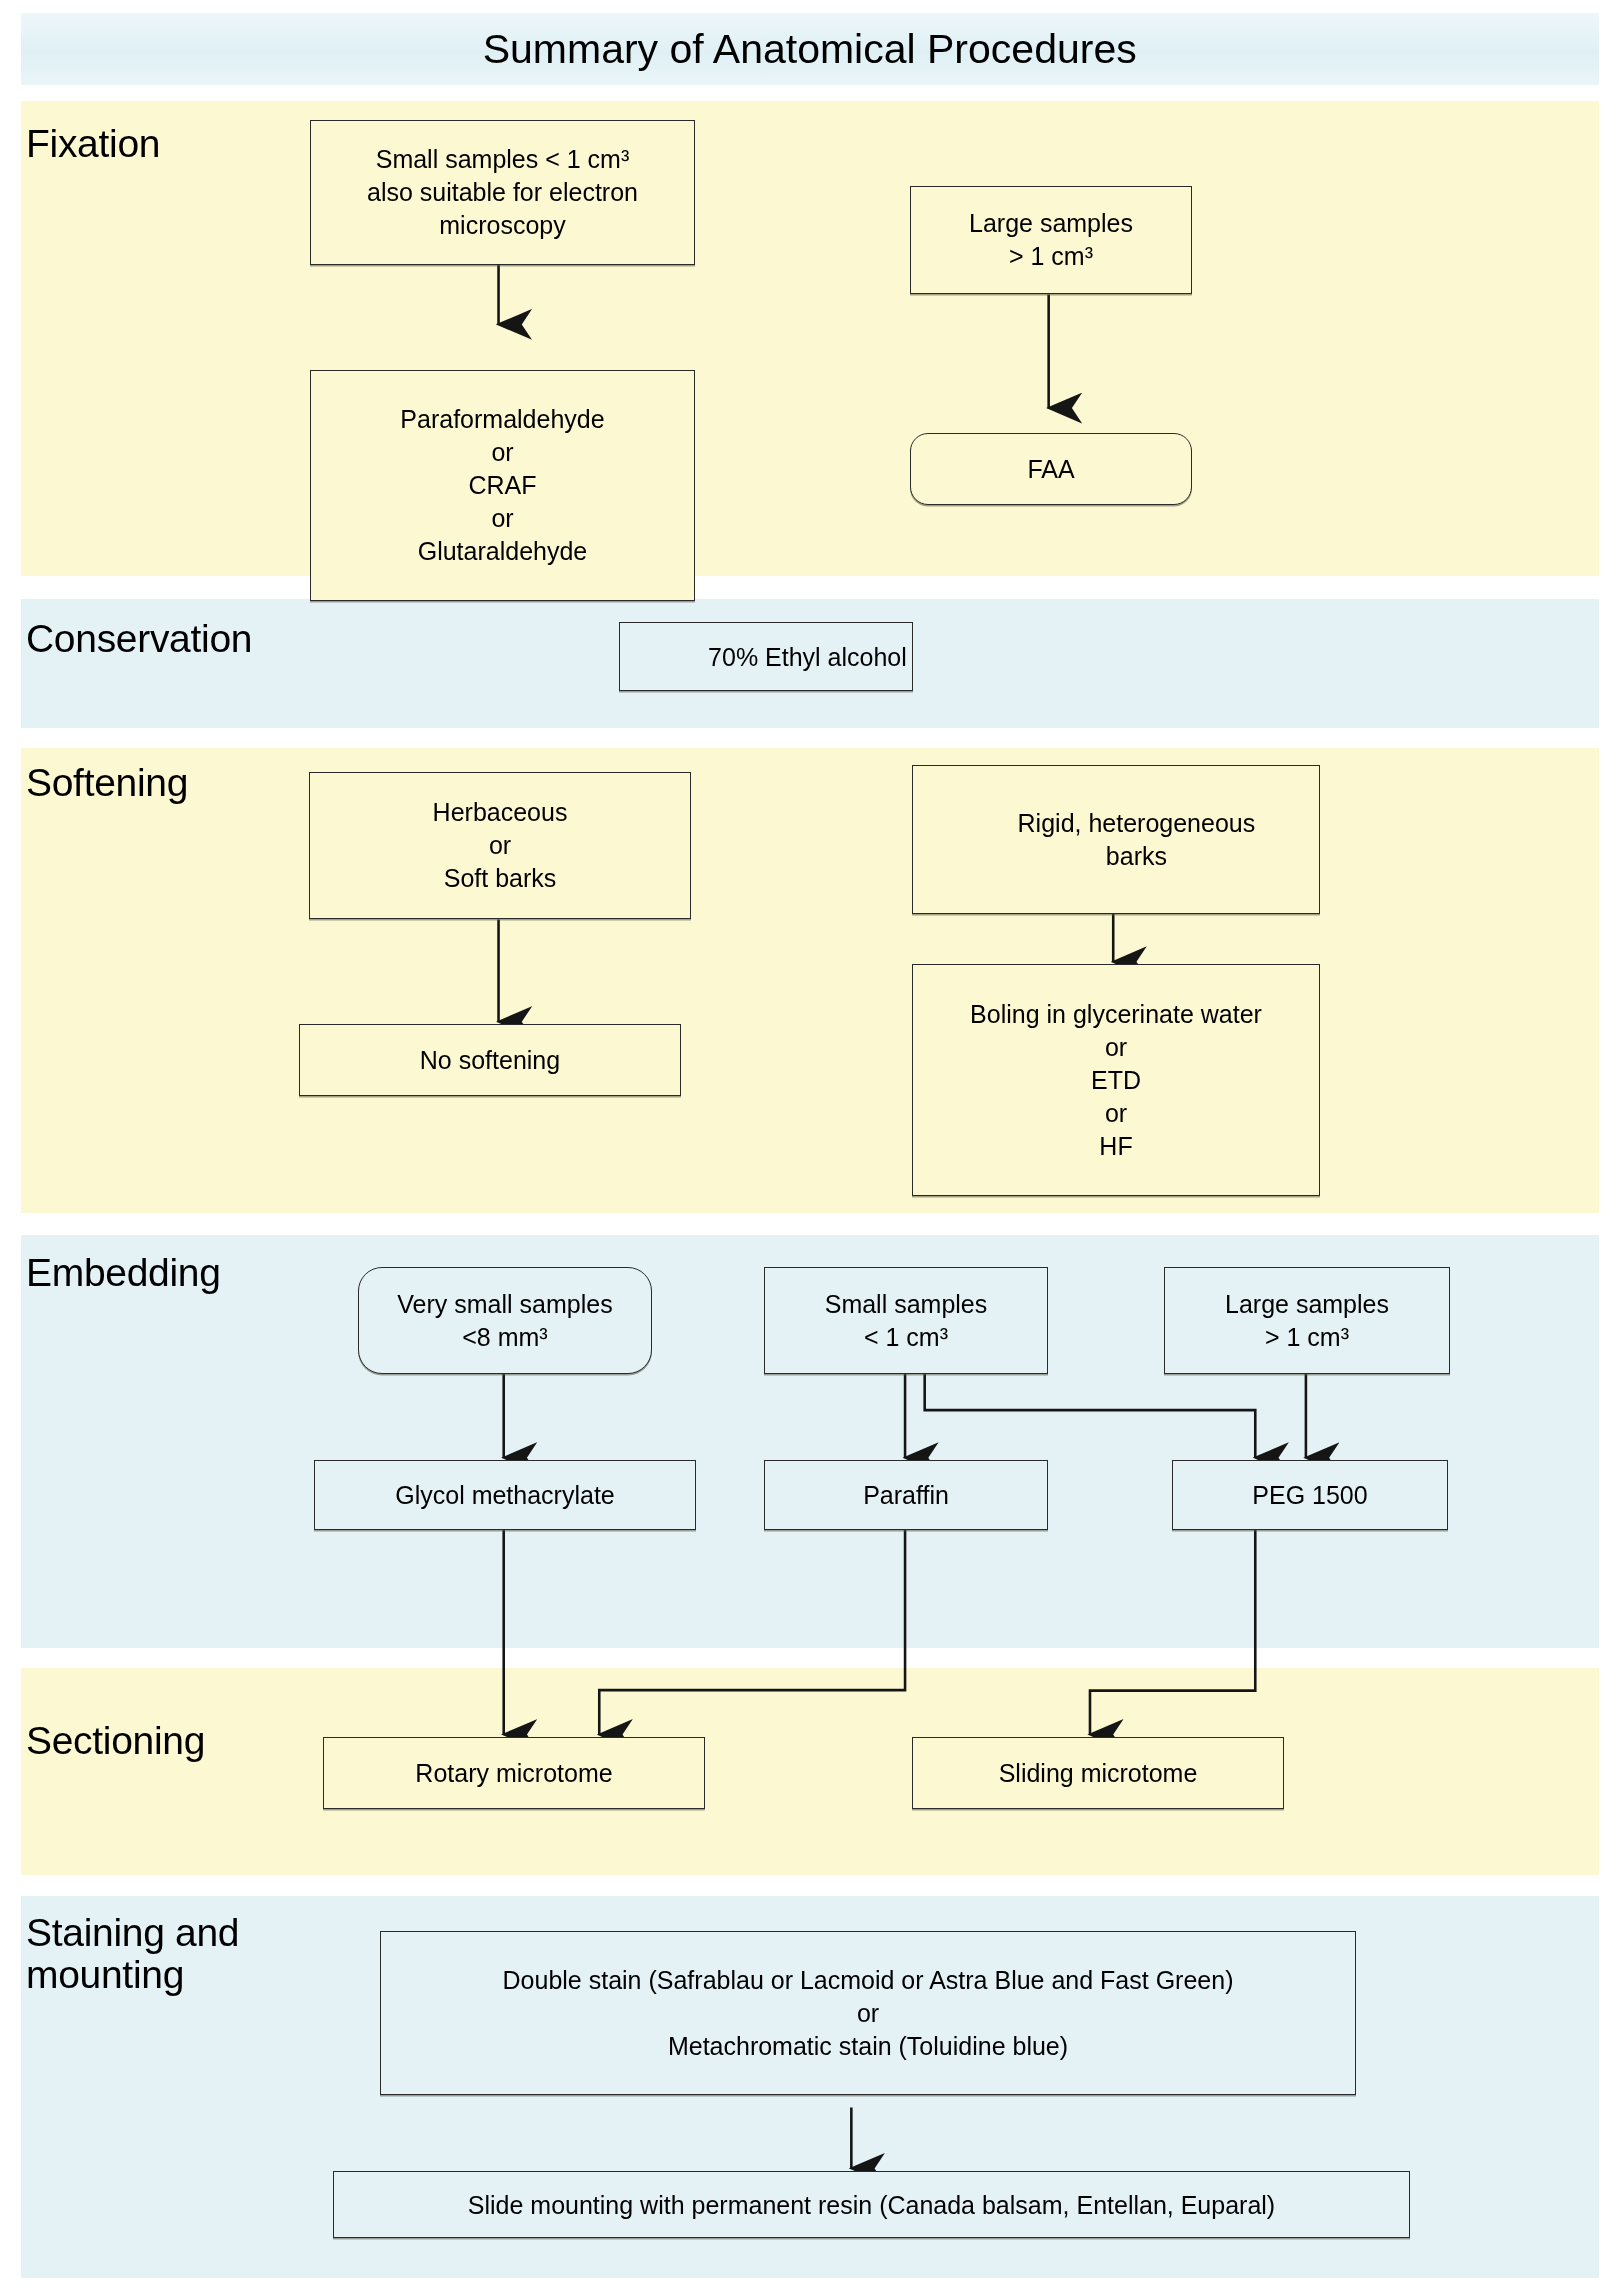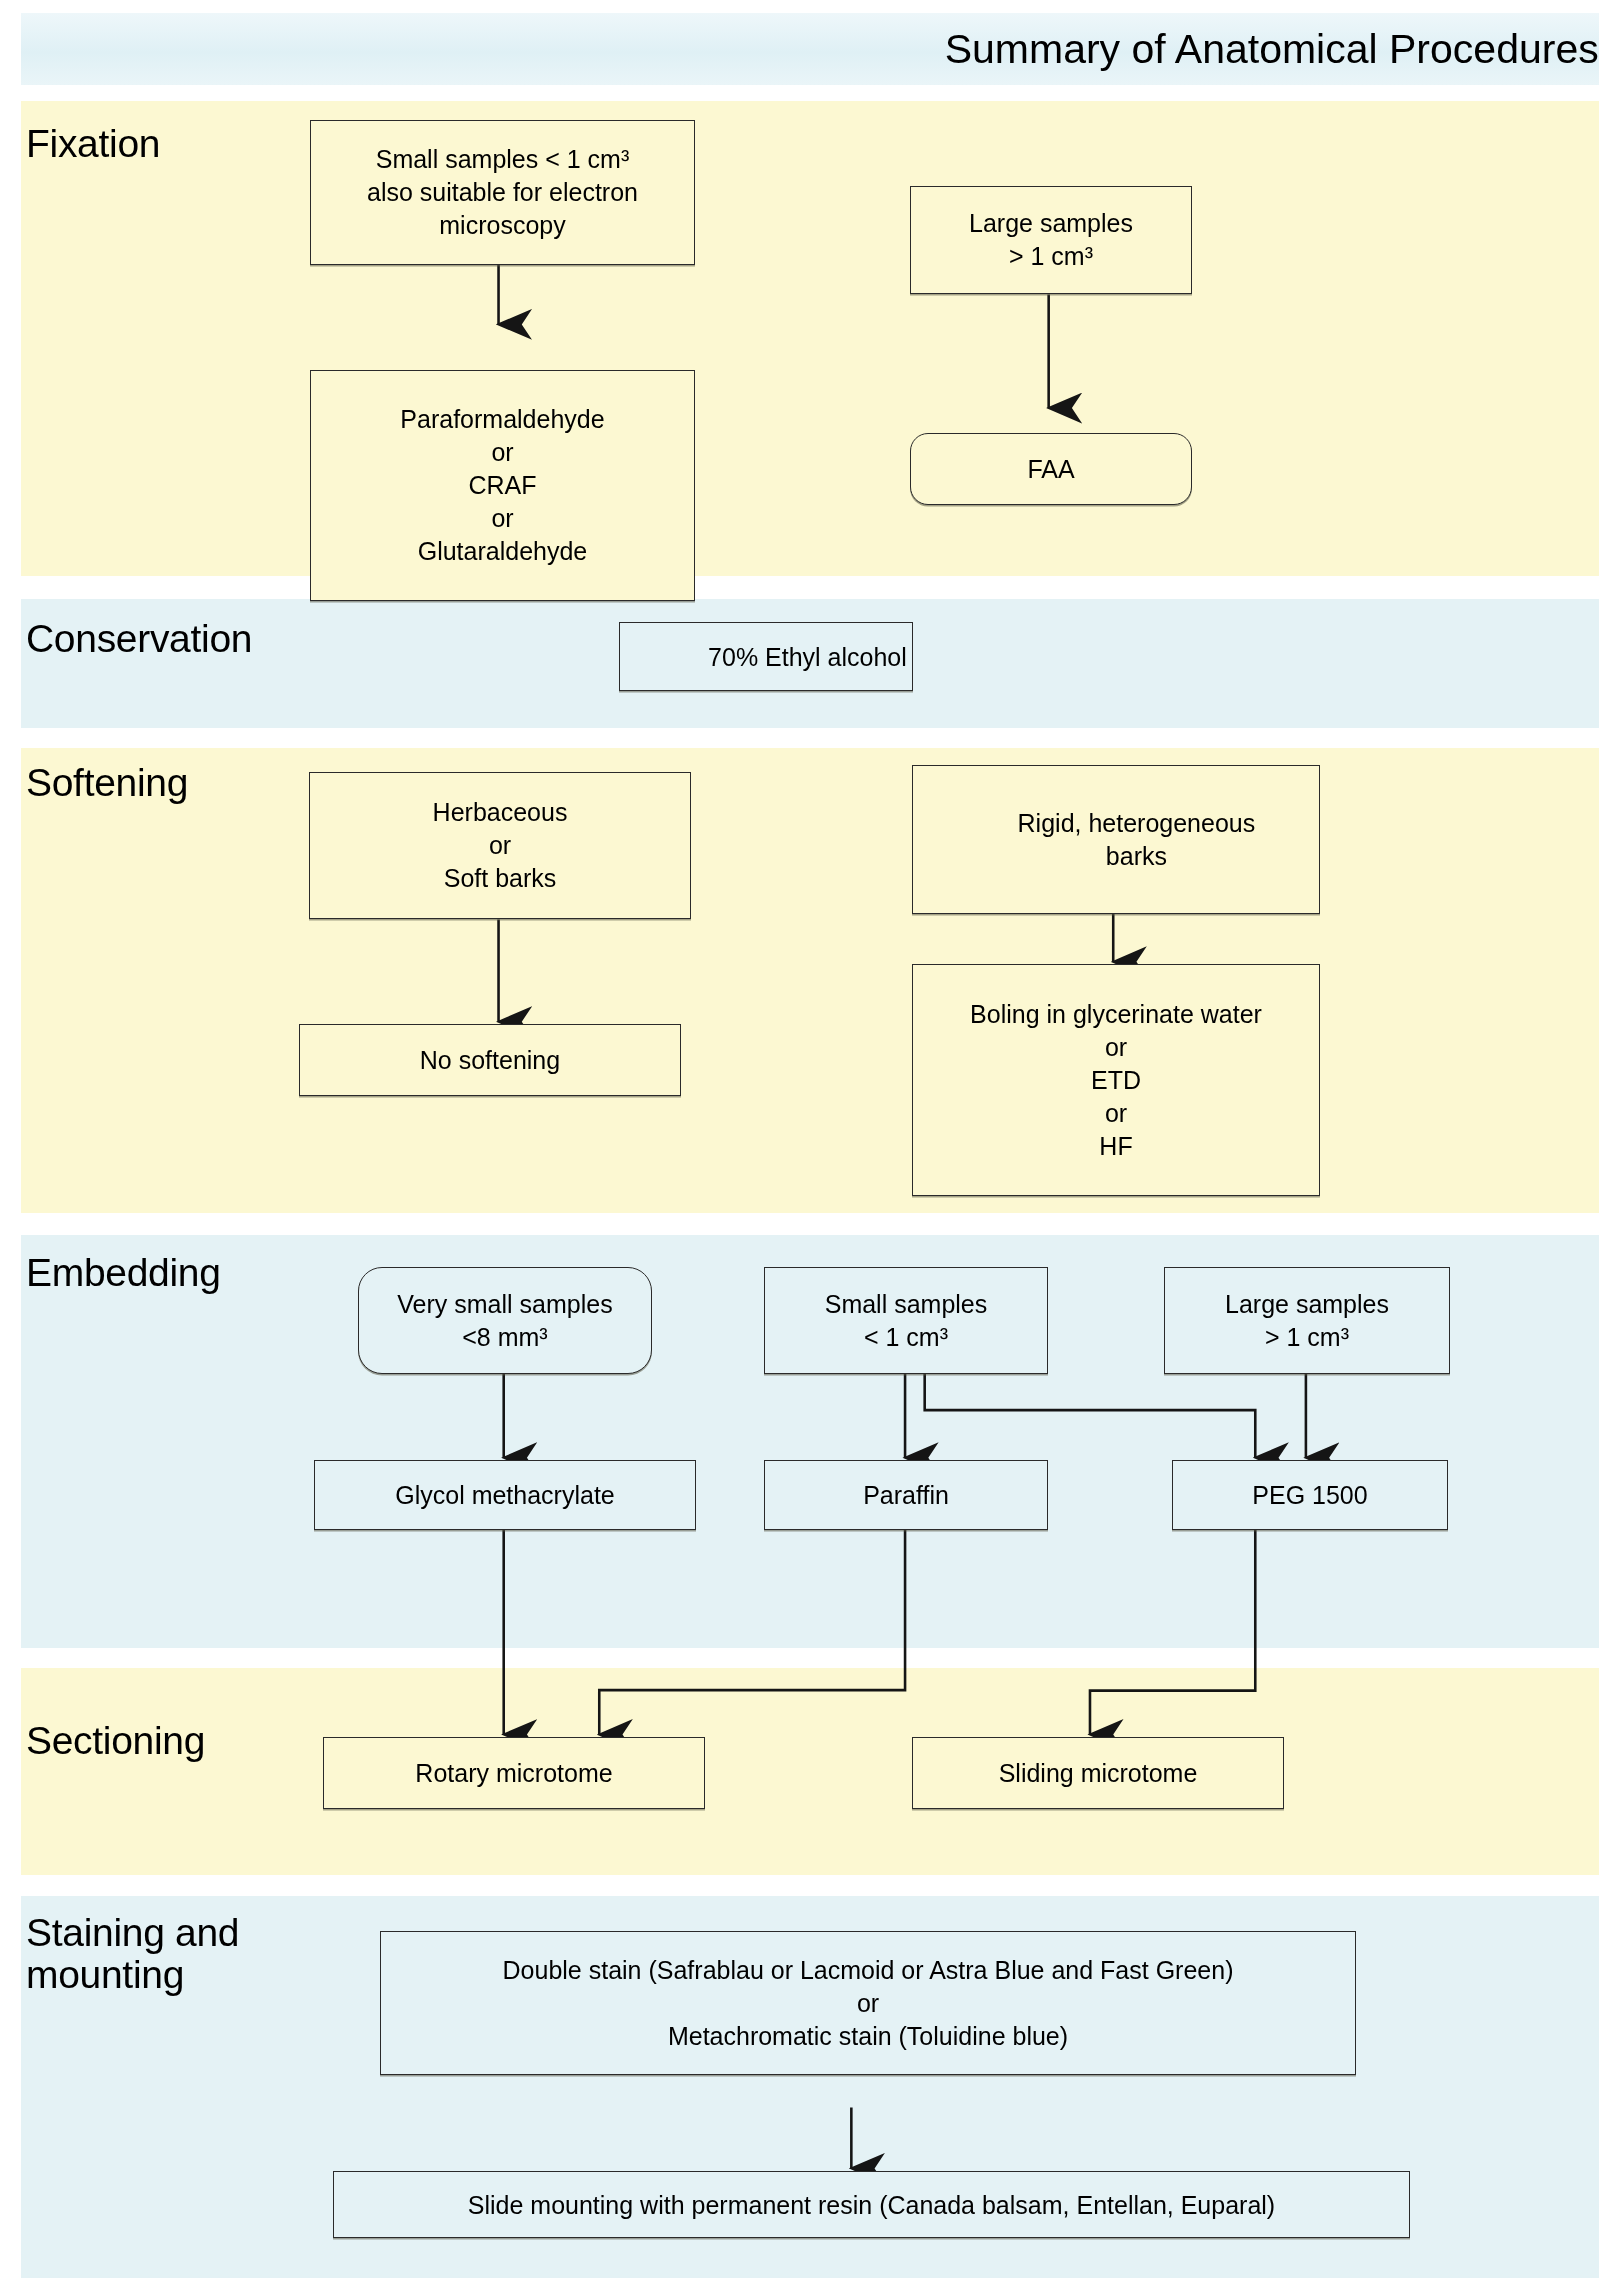"Summary of Anatomical Procedures" #titlebar { justify-content: flex-end -> center }
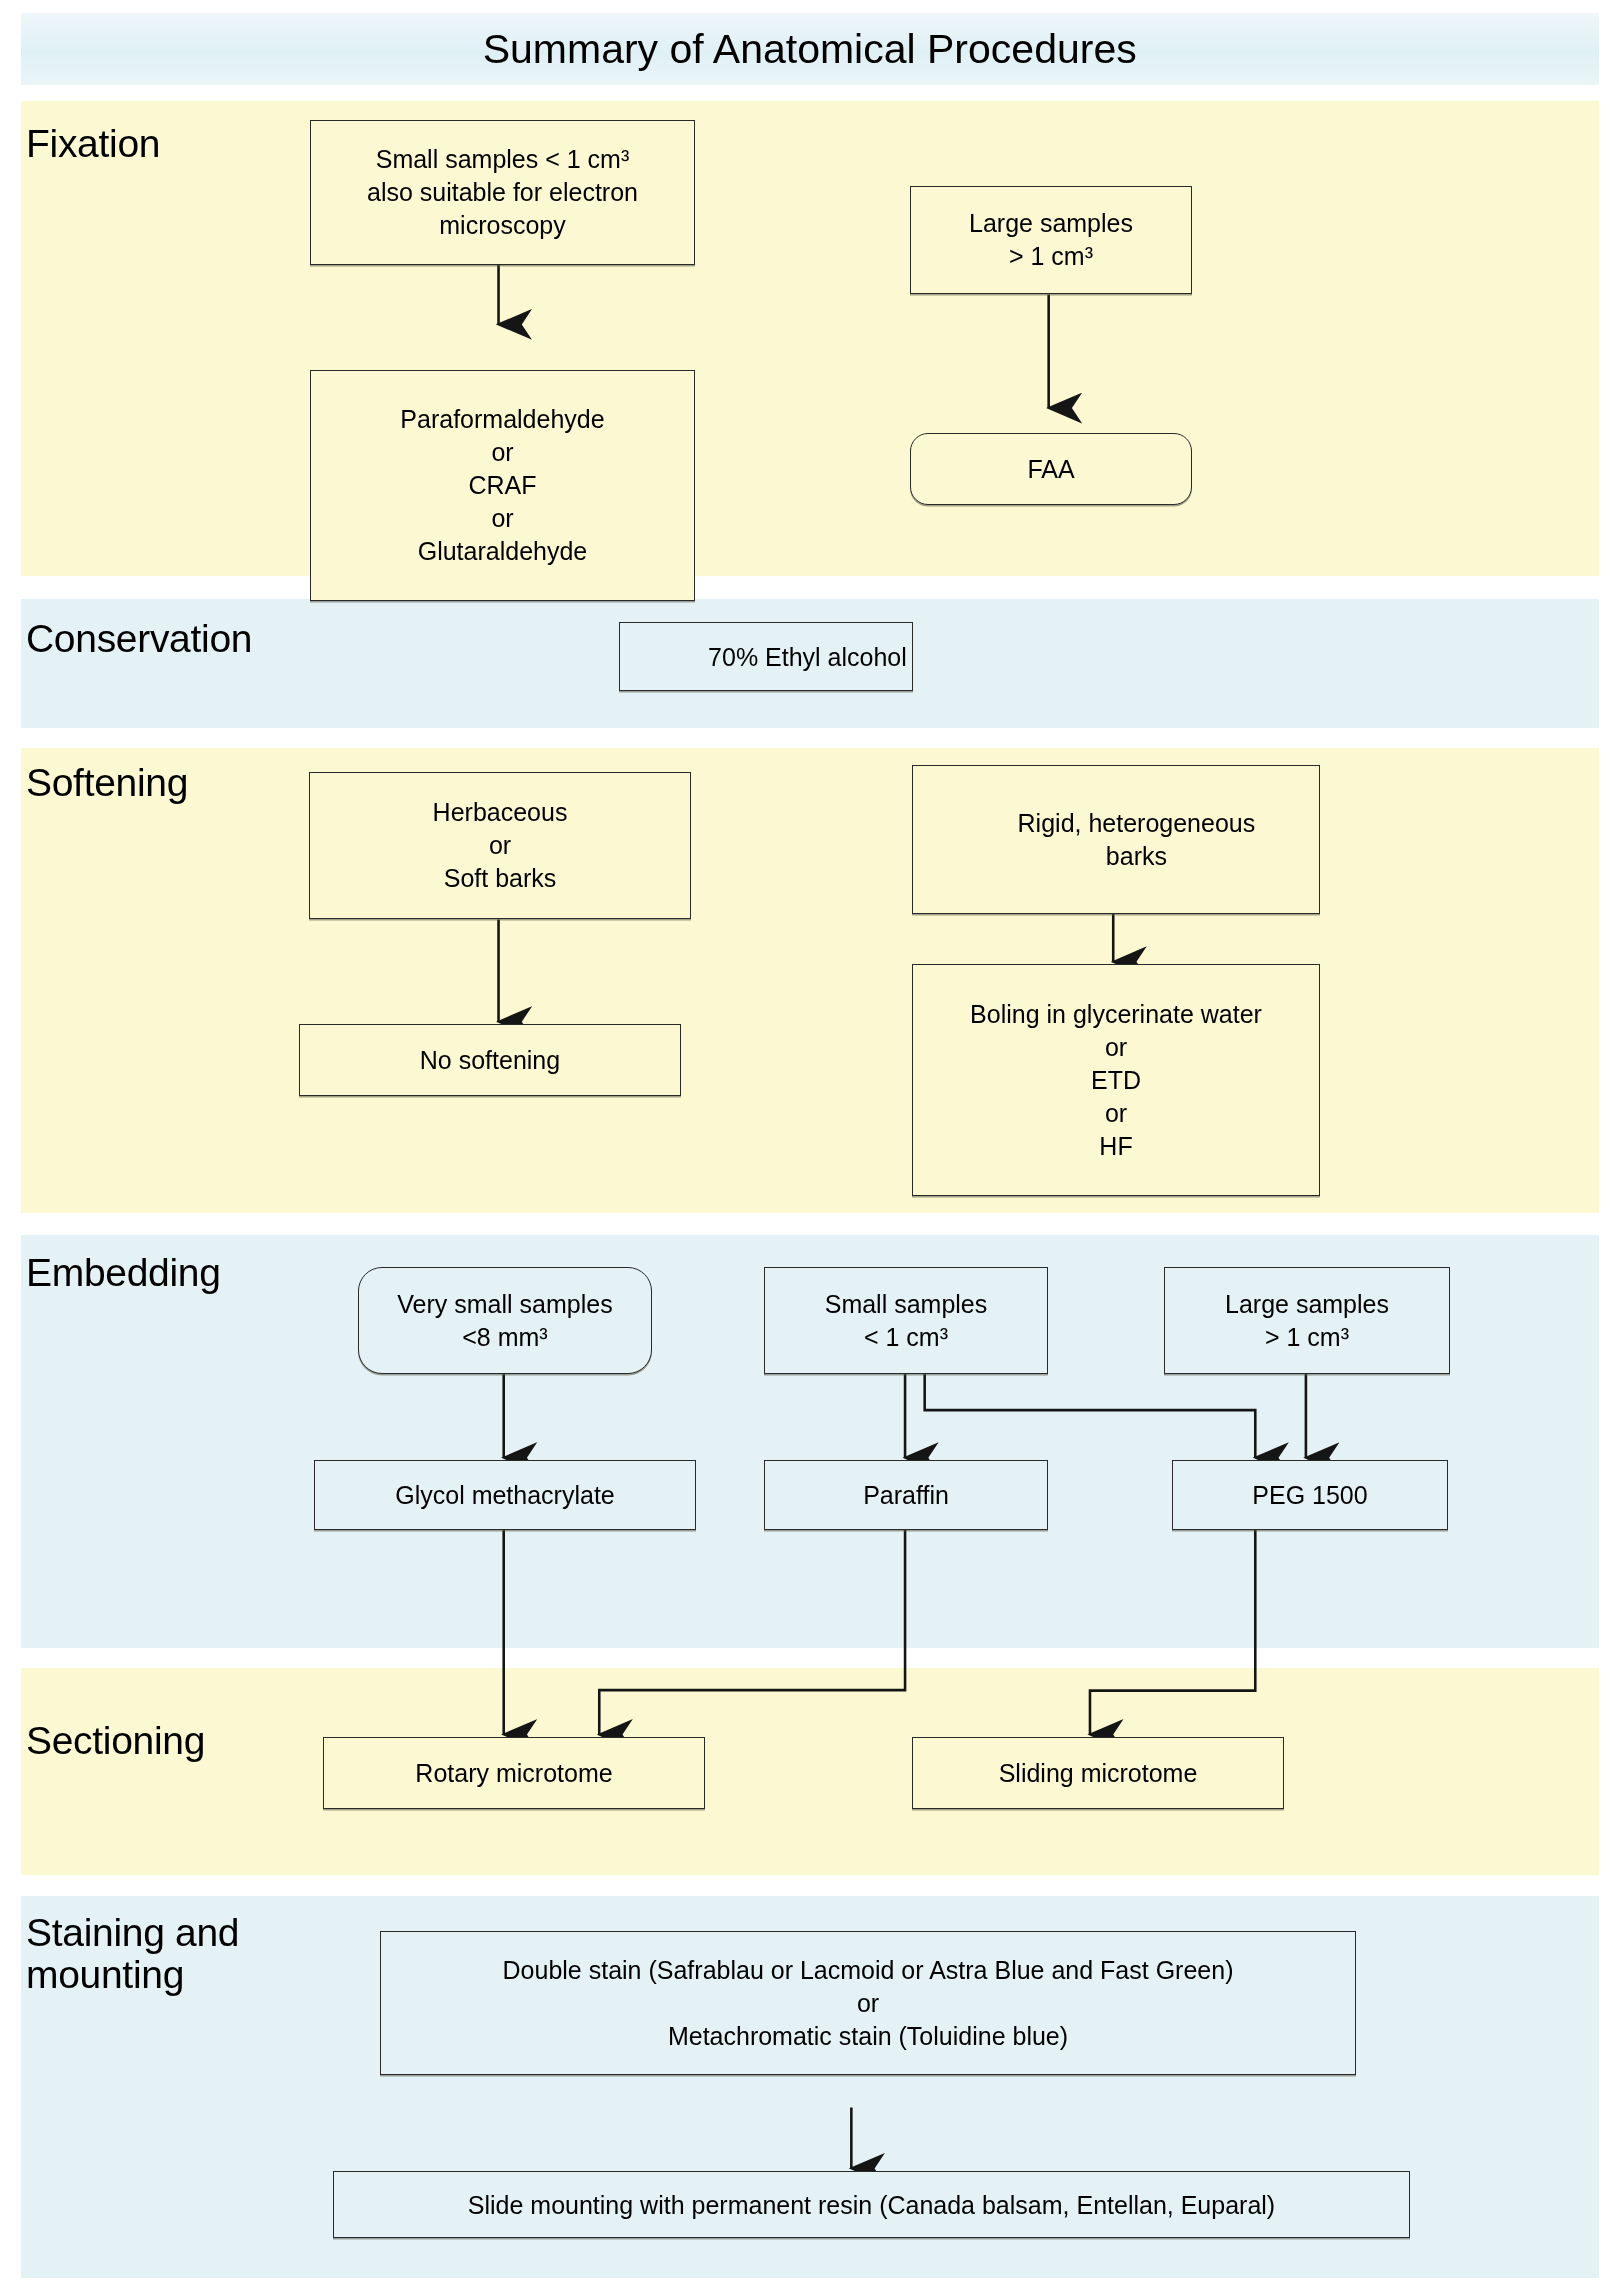"Double stain (Safrablau or Lacmoid" div.box { height: 144px -> 164px }
